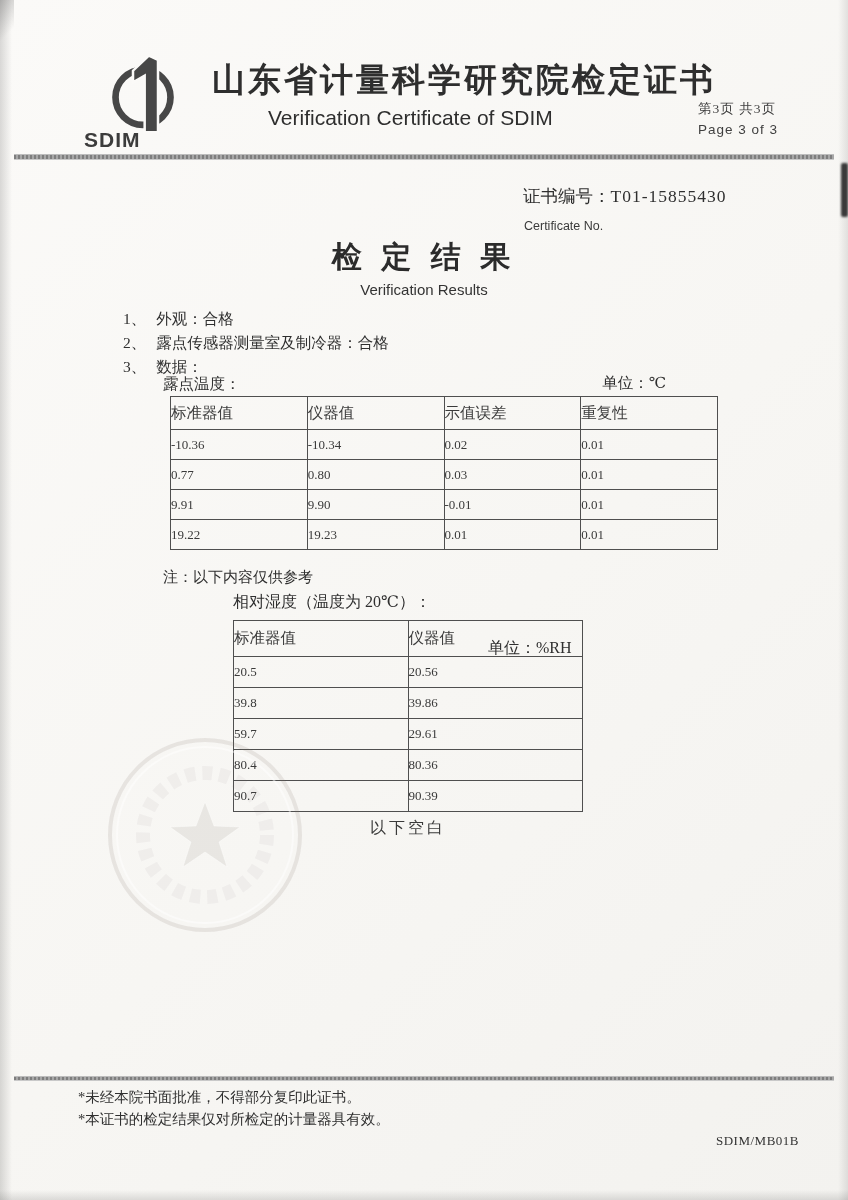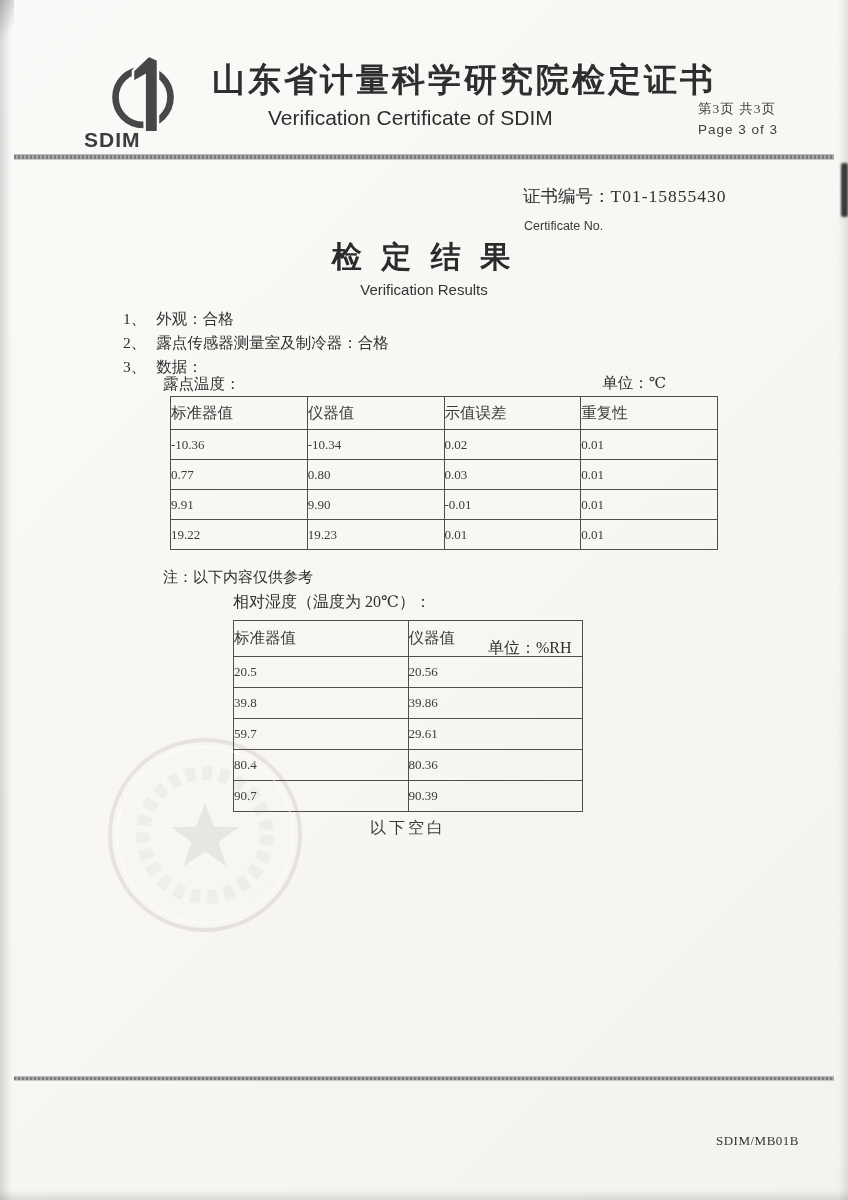"*未经本院书面批准，不得部分复印此证书。" div.footer-notes { html: none -> <div> <div>*未经本院书面批准，不得部分复印此证书。</div> <div>*本证书的检定结果仅对所检定的计量器具有效。</div> </div> }
